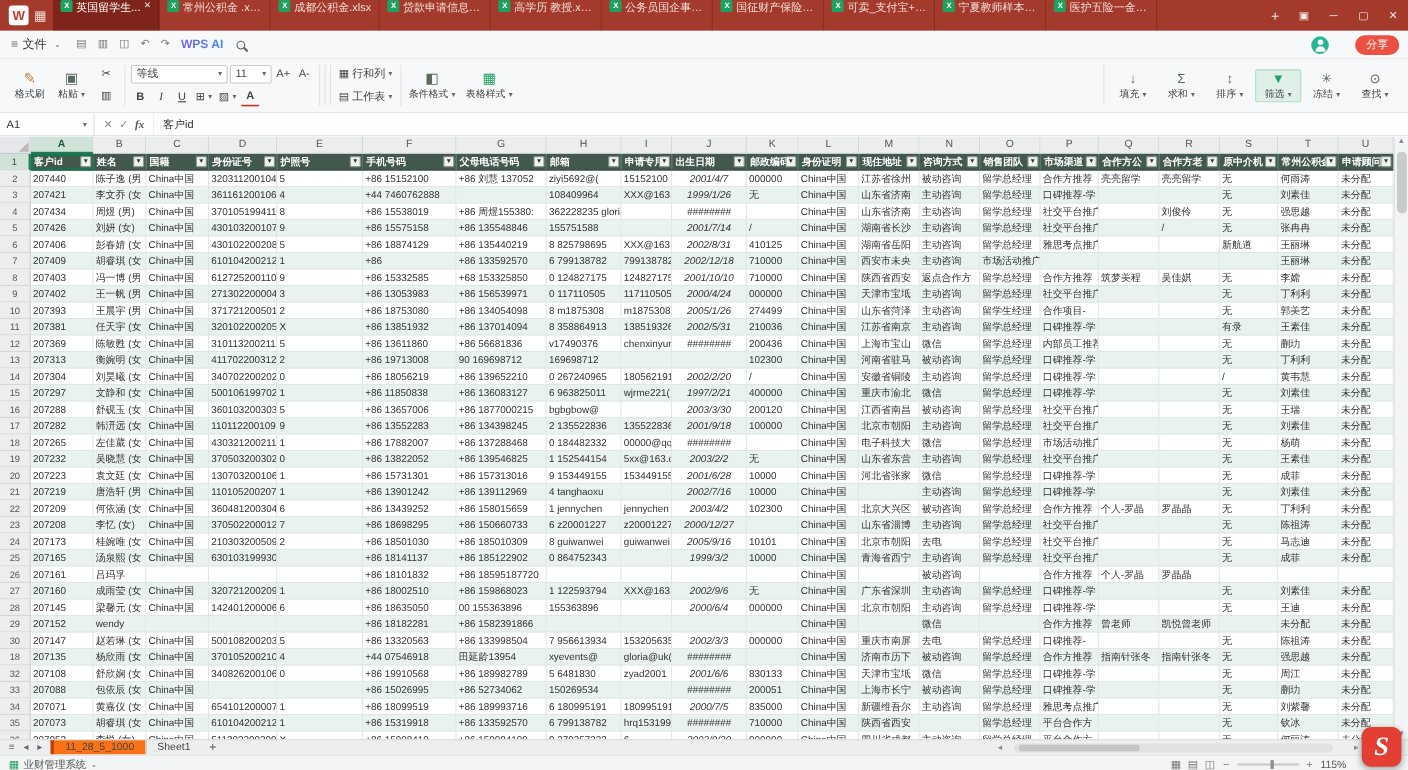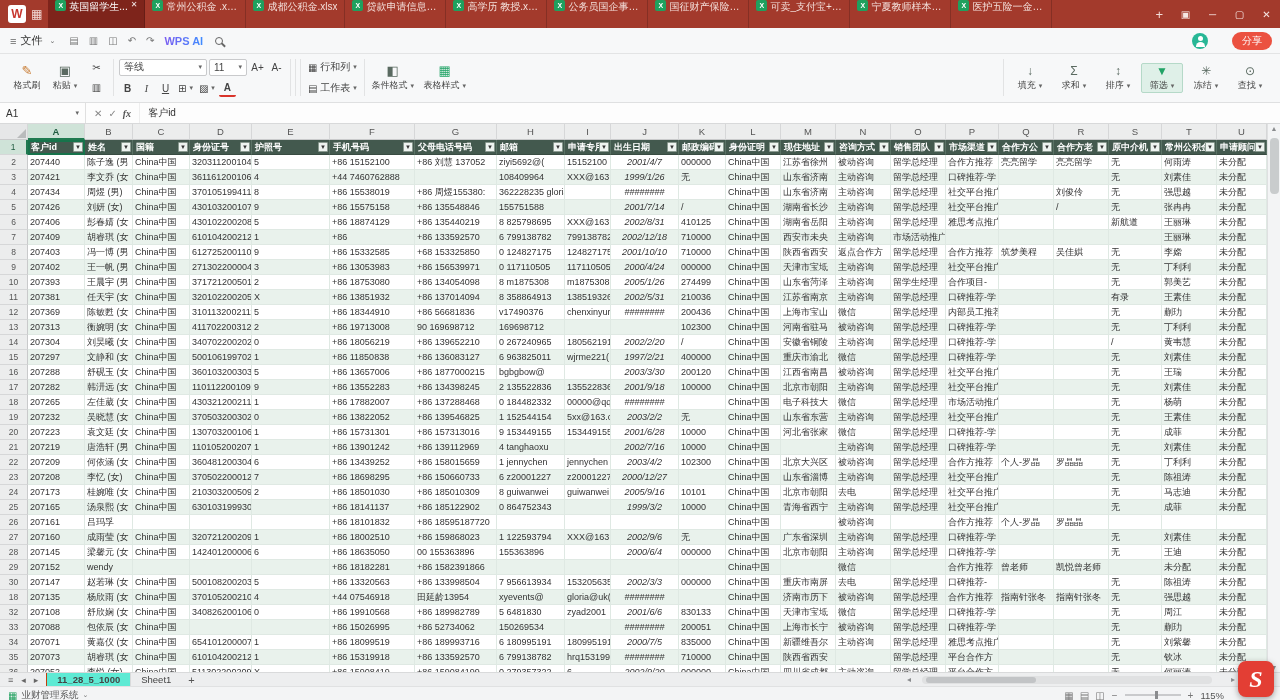"+86 18344910" td.c { text: 18344910 -> 13611860 }
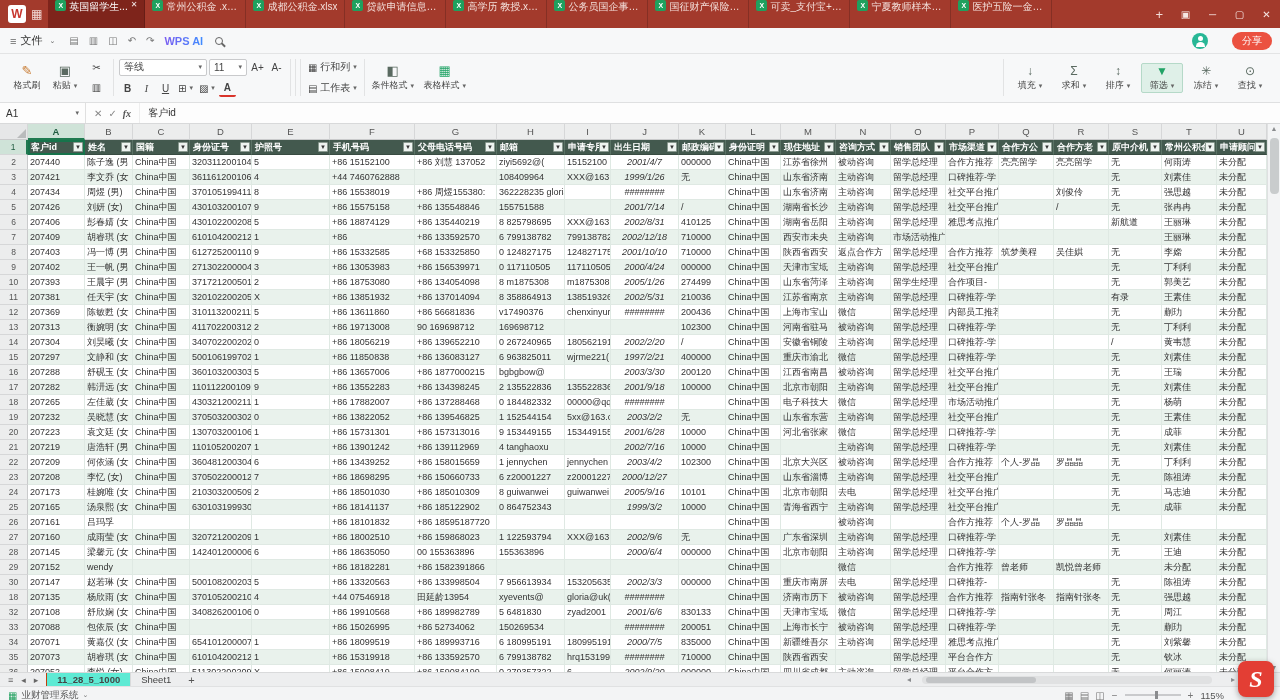"11_28_5_1000" .stab.active { background: #5eead4 -> #f97316; border-left: 1px solid #c2410c -> 3px solid #c2410c; font-weight: bold -> normal }
